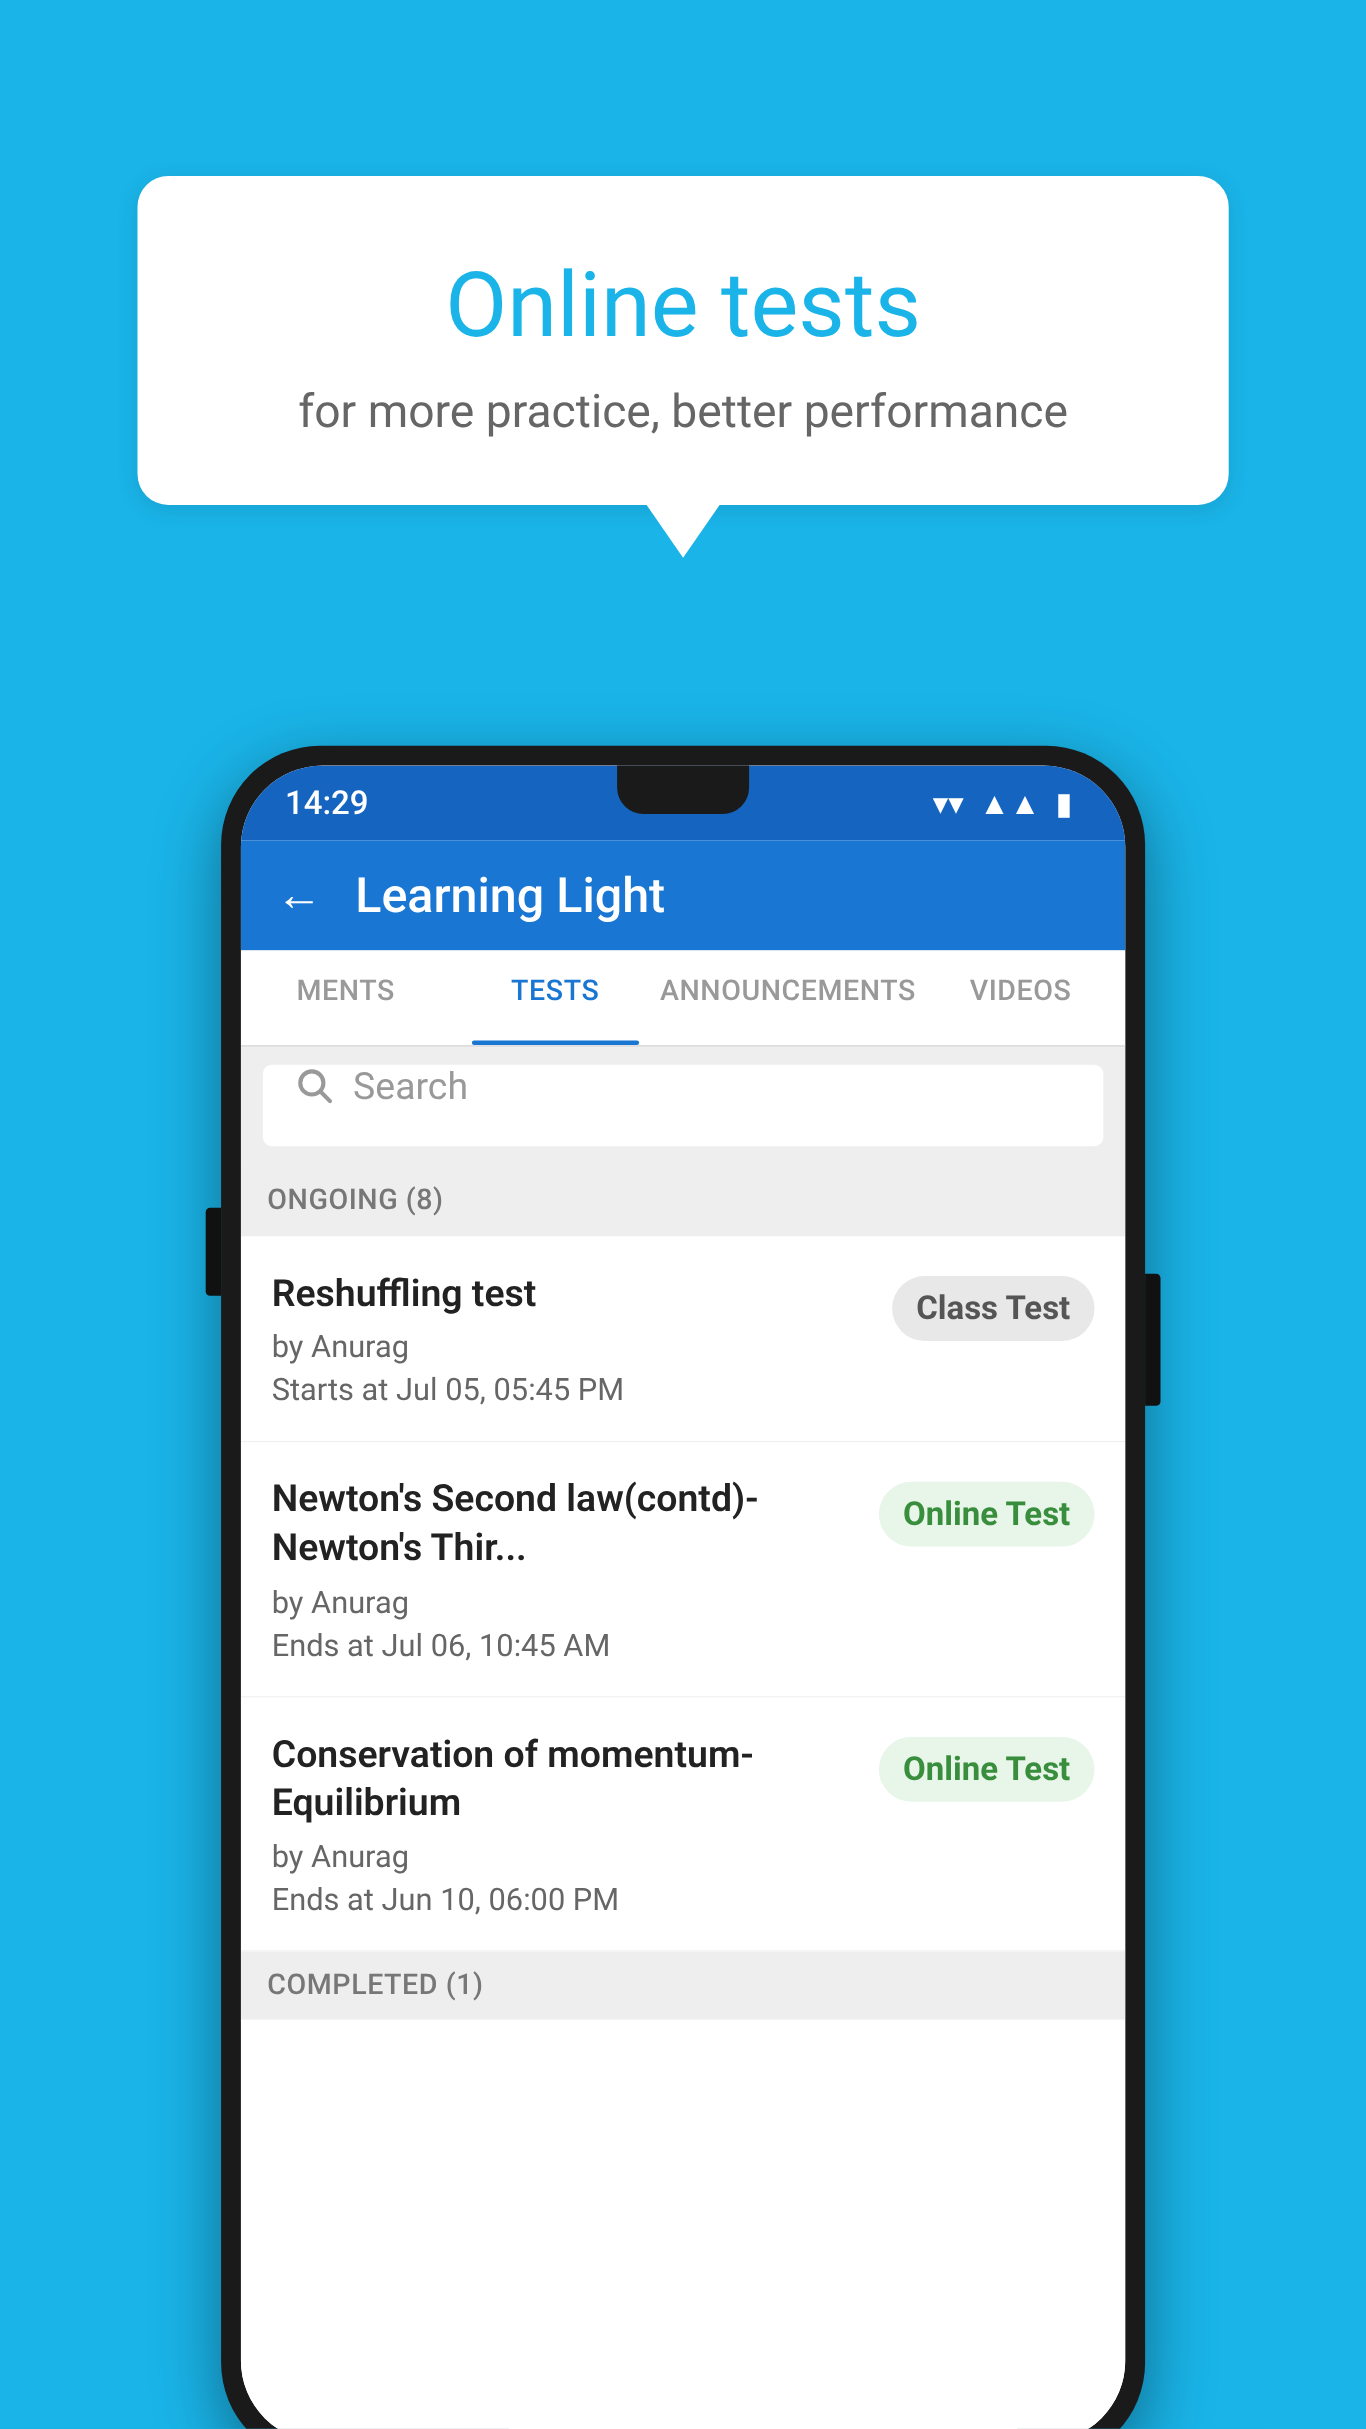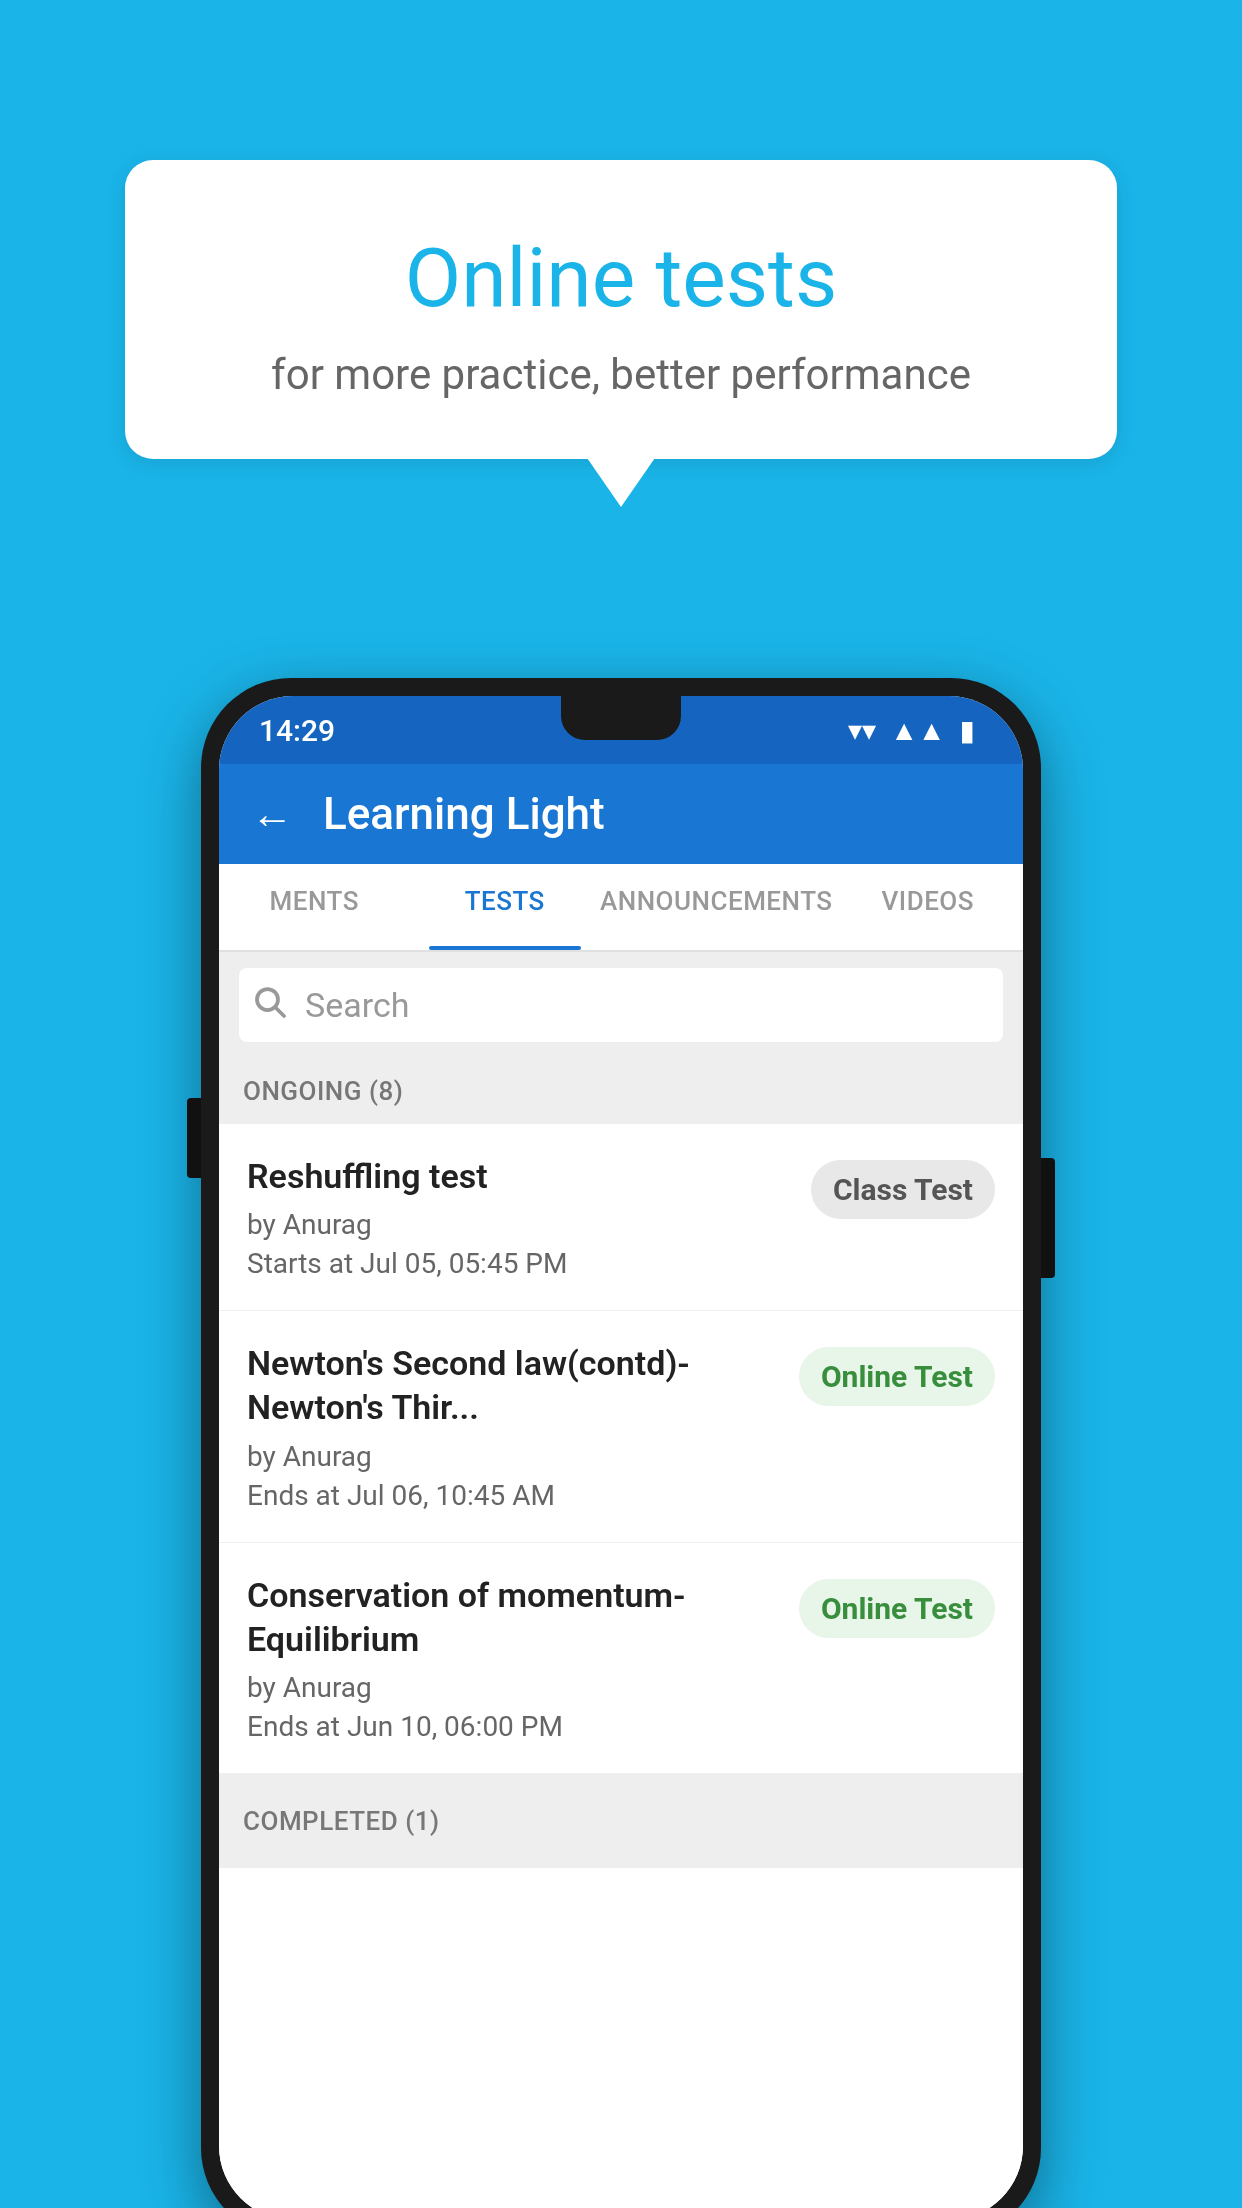"Search" .search-bar { align-items: center -> flex-start; padding: 0 12px -> 0 28px }
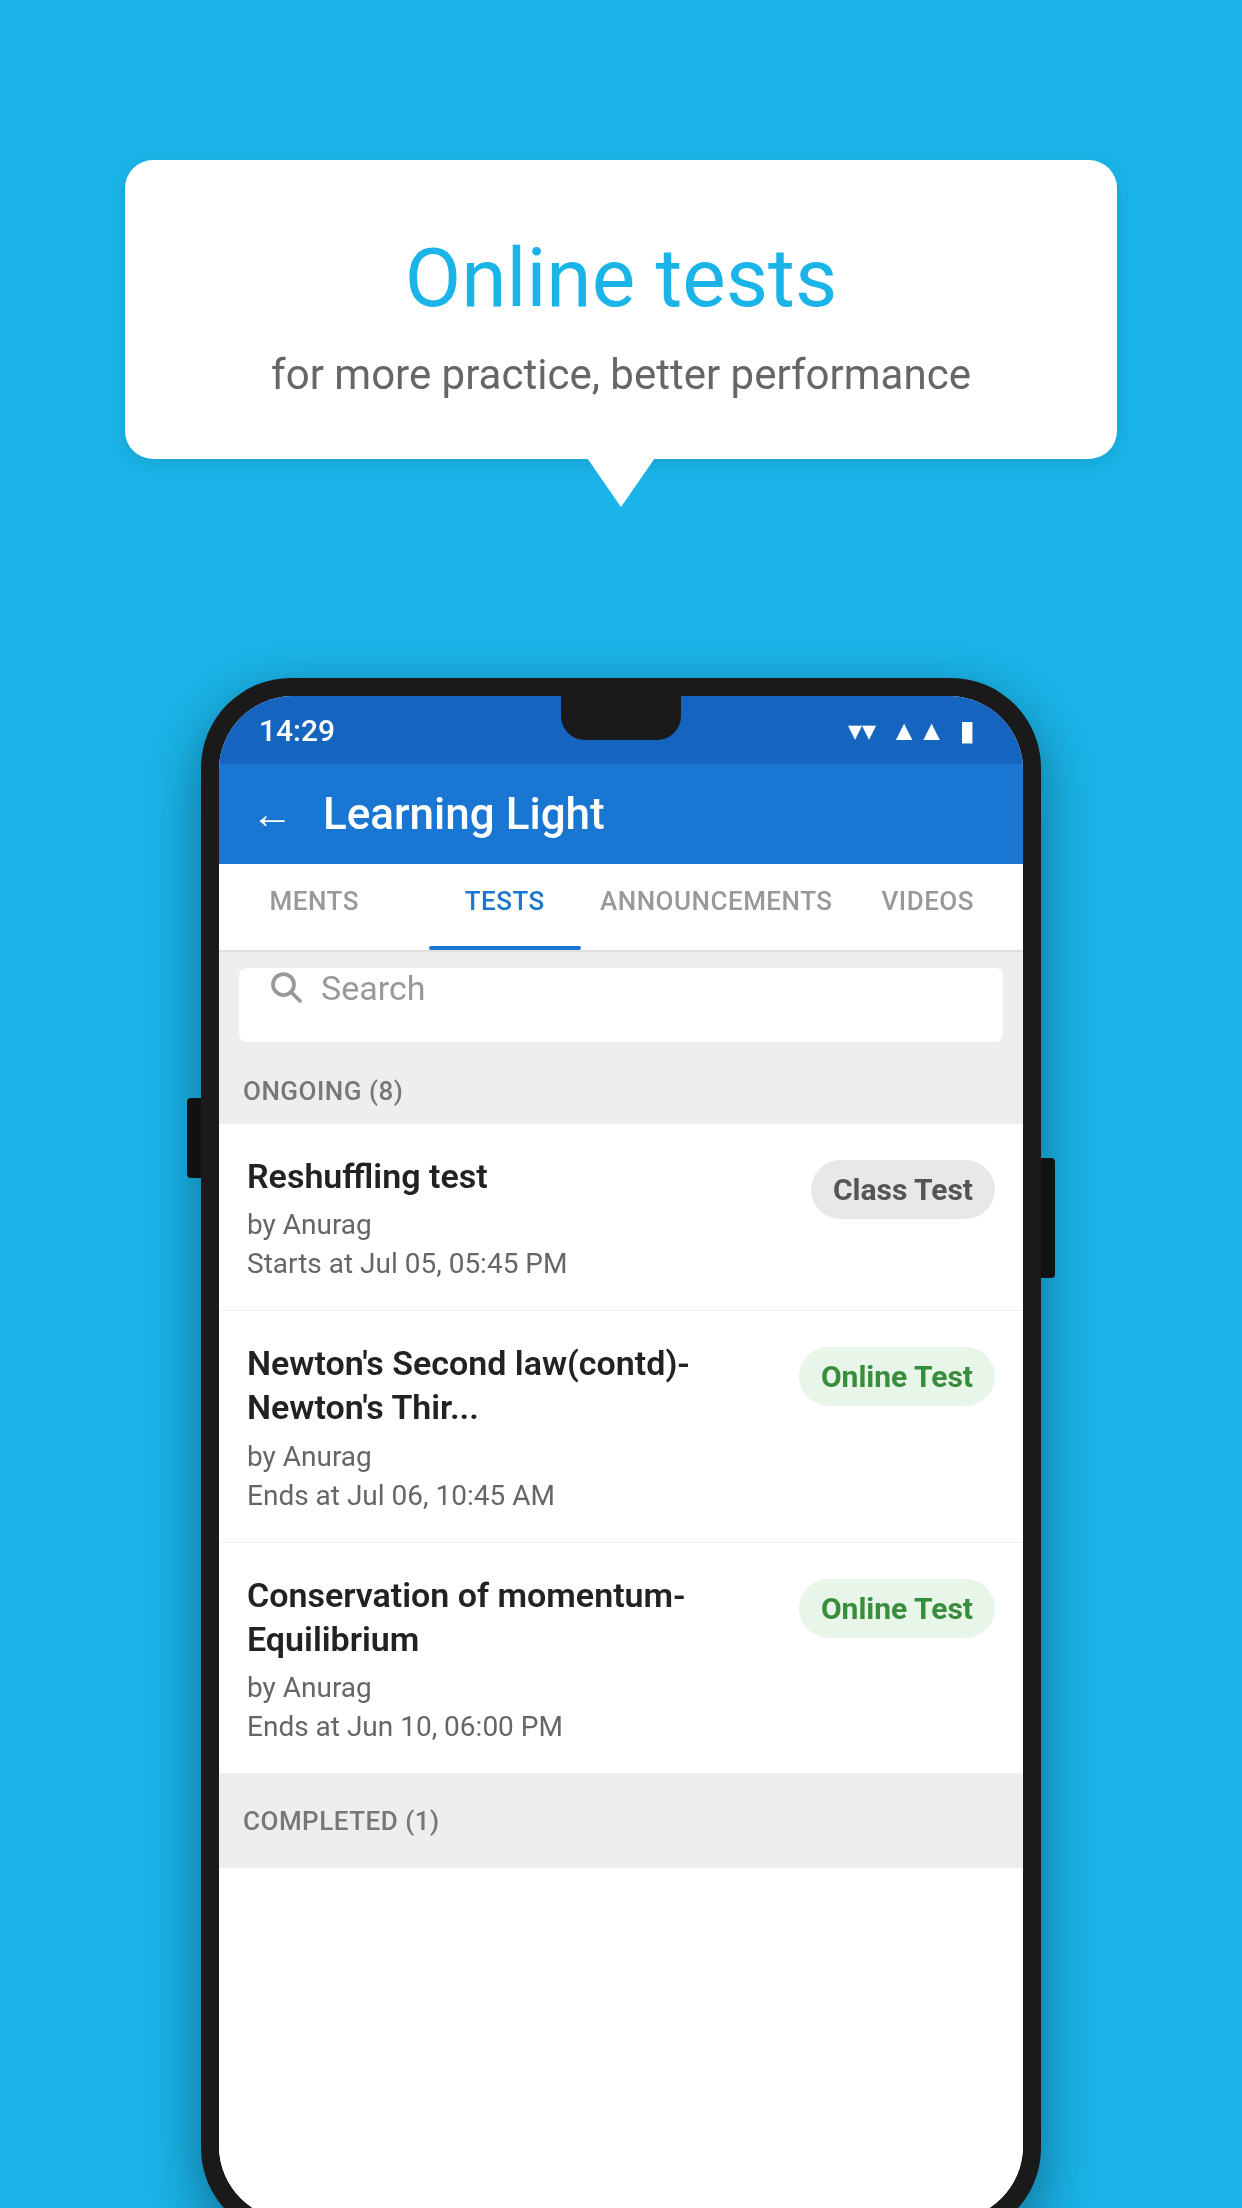"COMPLETED (1)" .completed-section { padding: 32px 24px -> 16px 24px }
